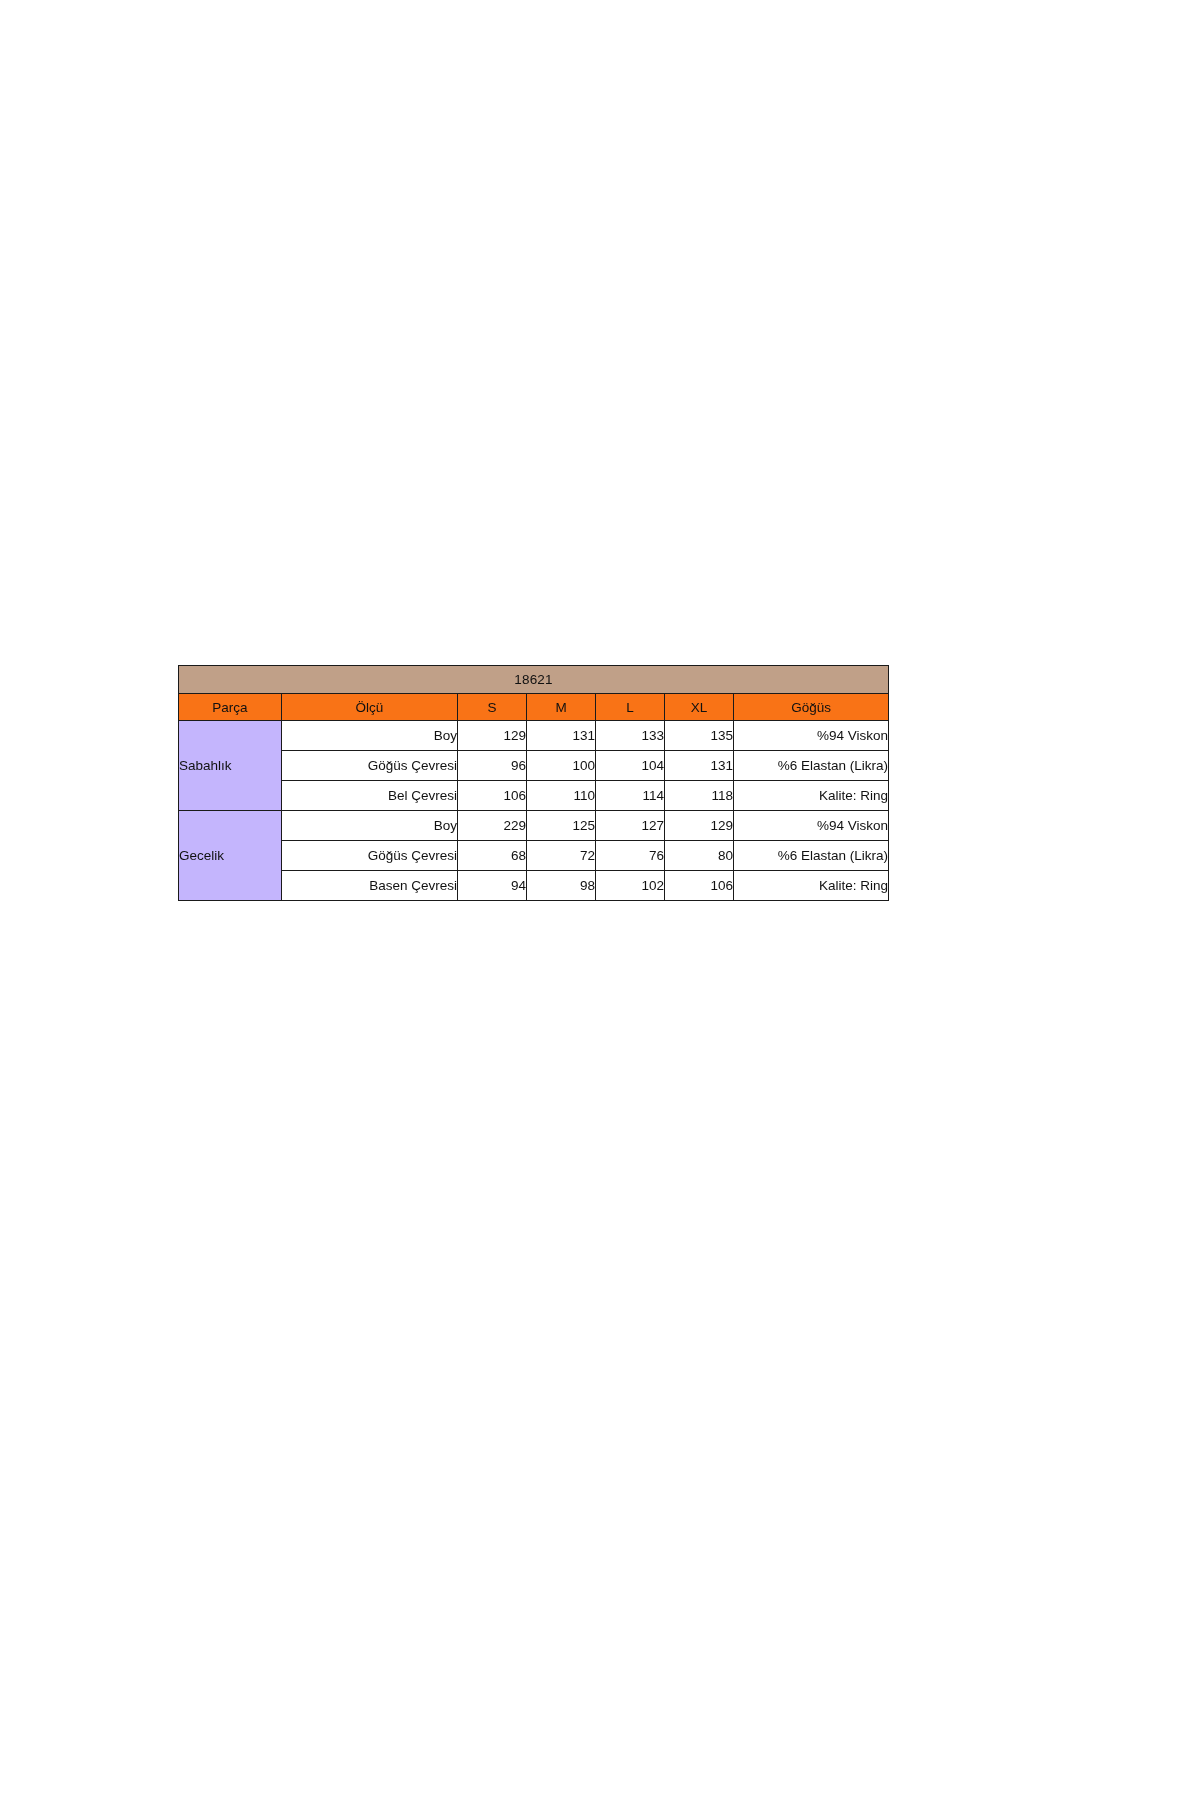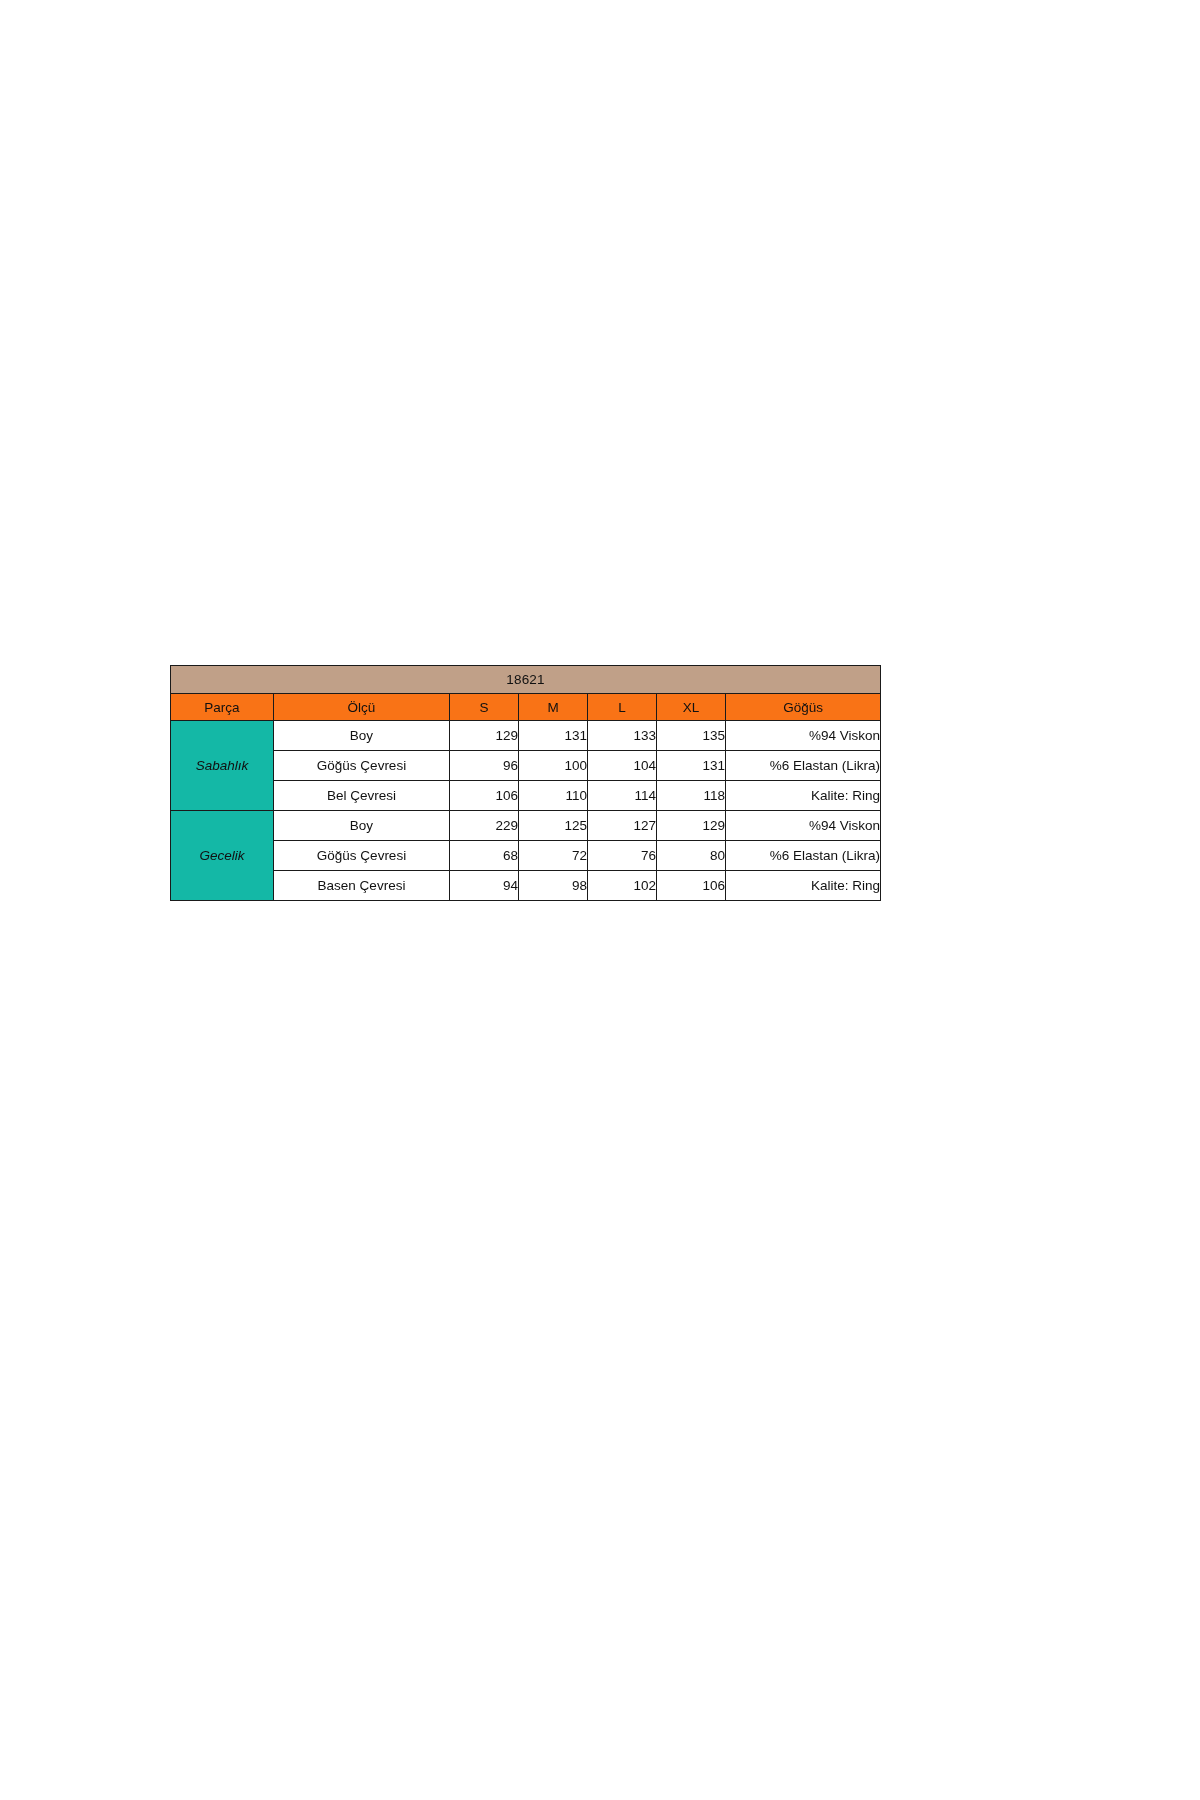"18621" .sheet { left: 170px -> 178px }
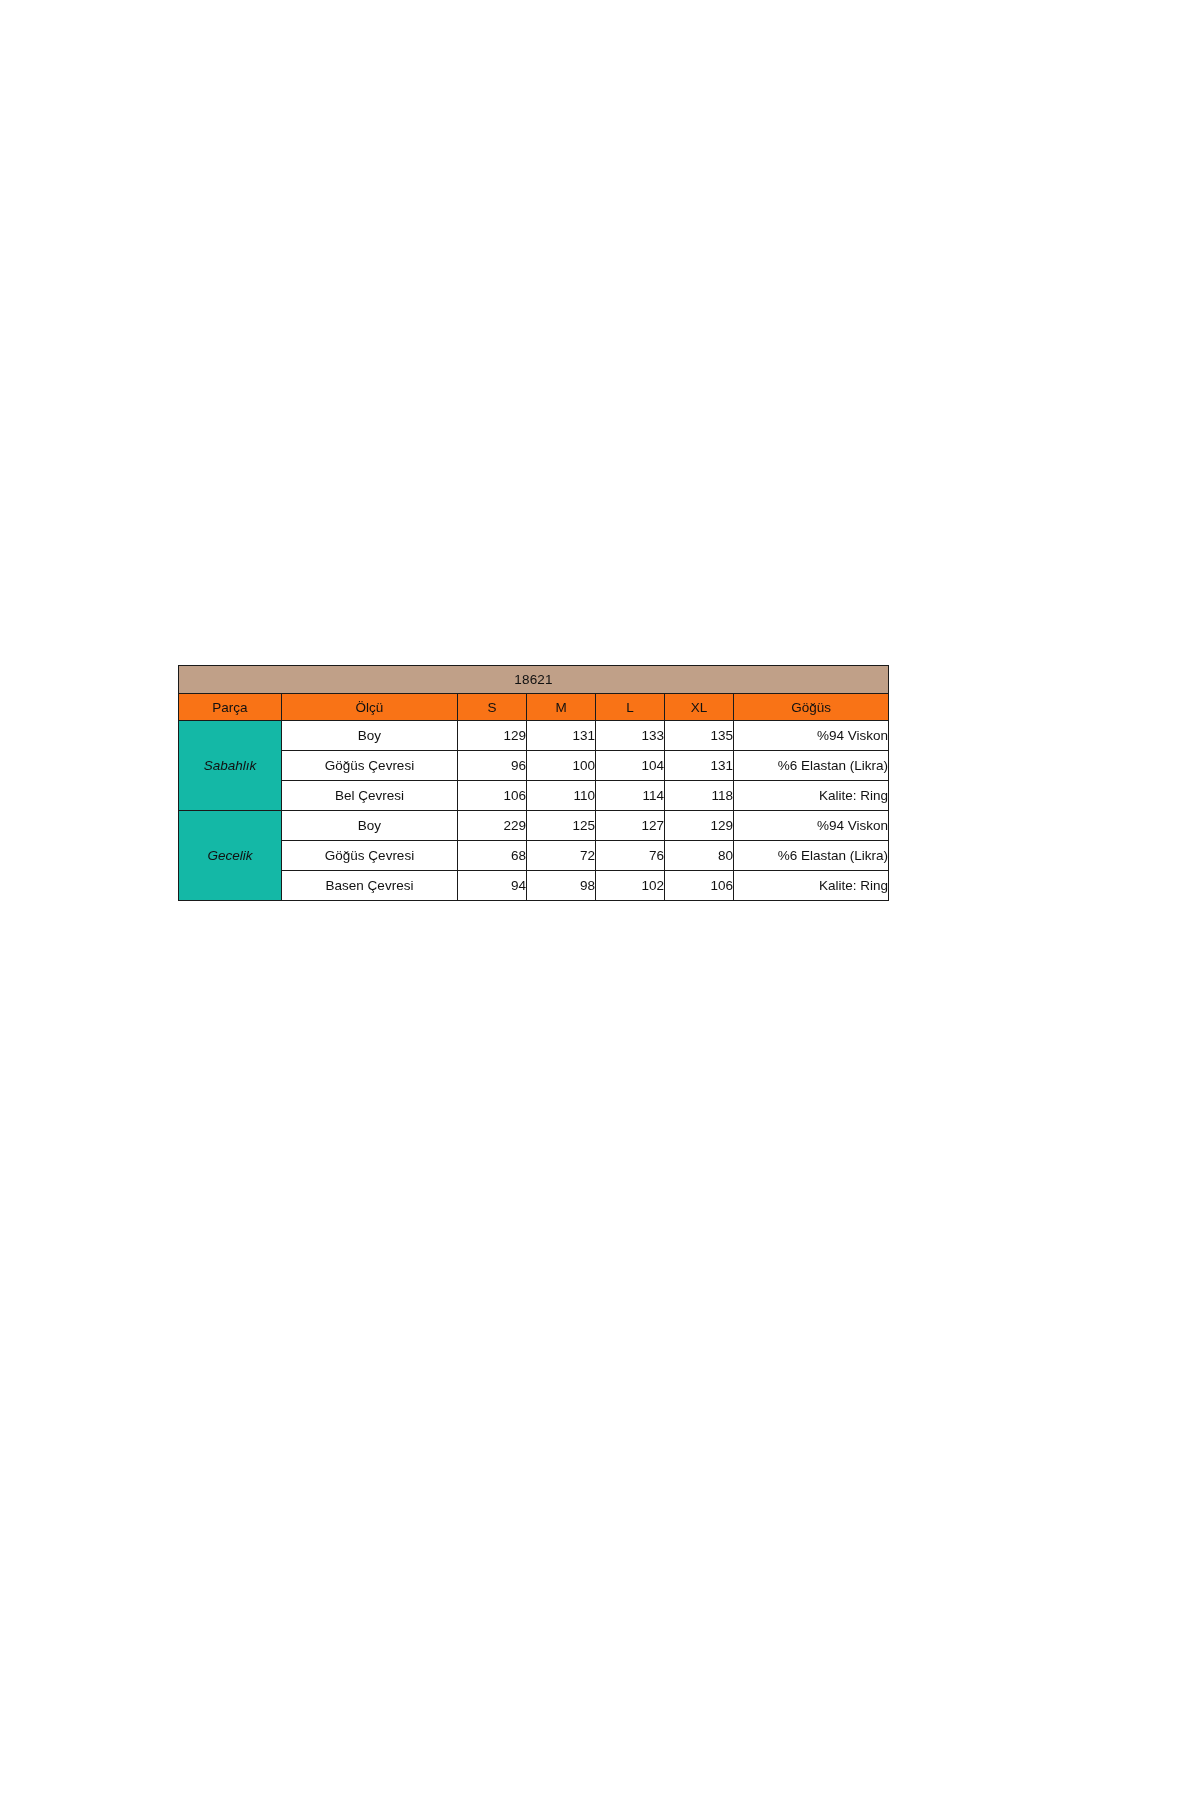"Boy" .measure-cell { text-align: center -> right }
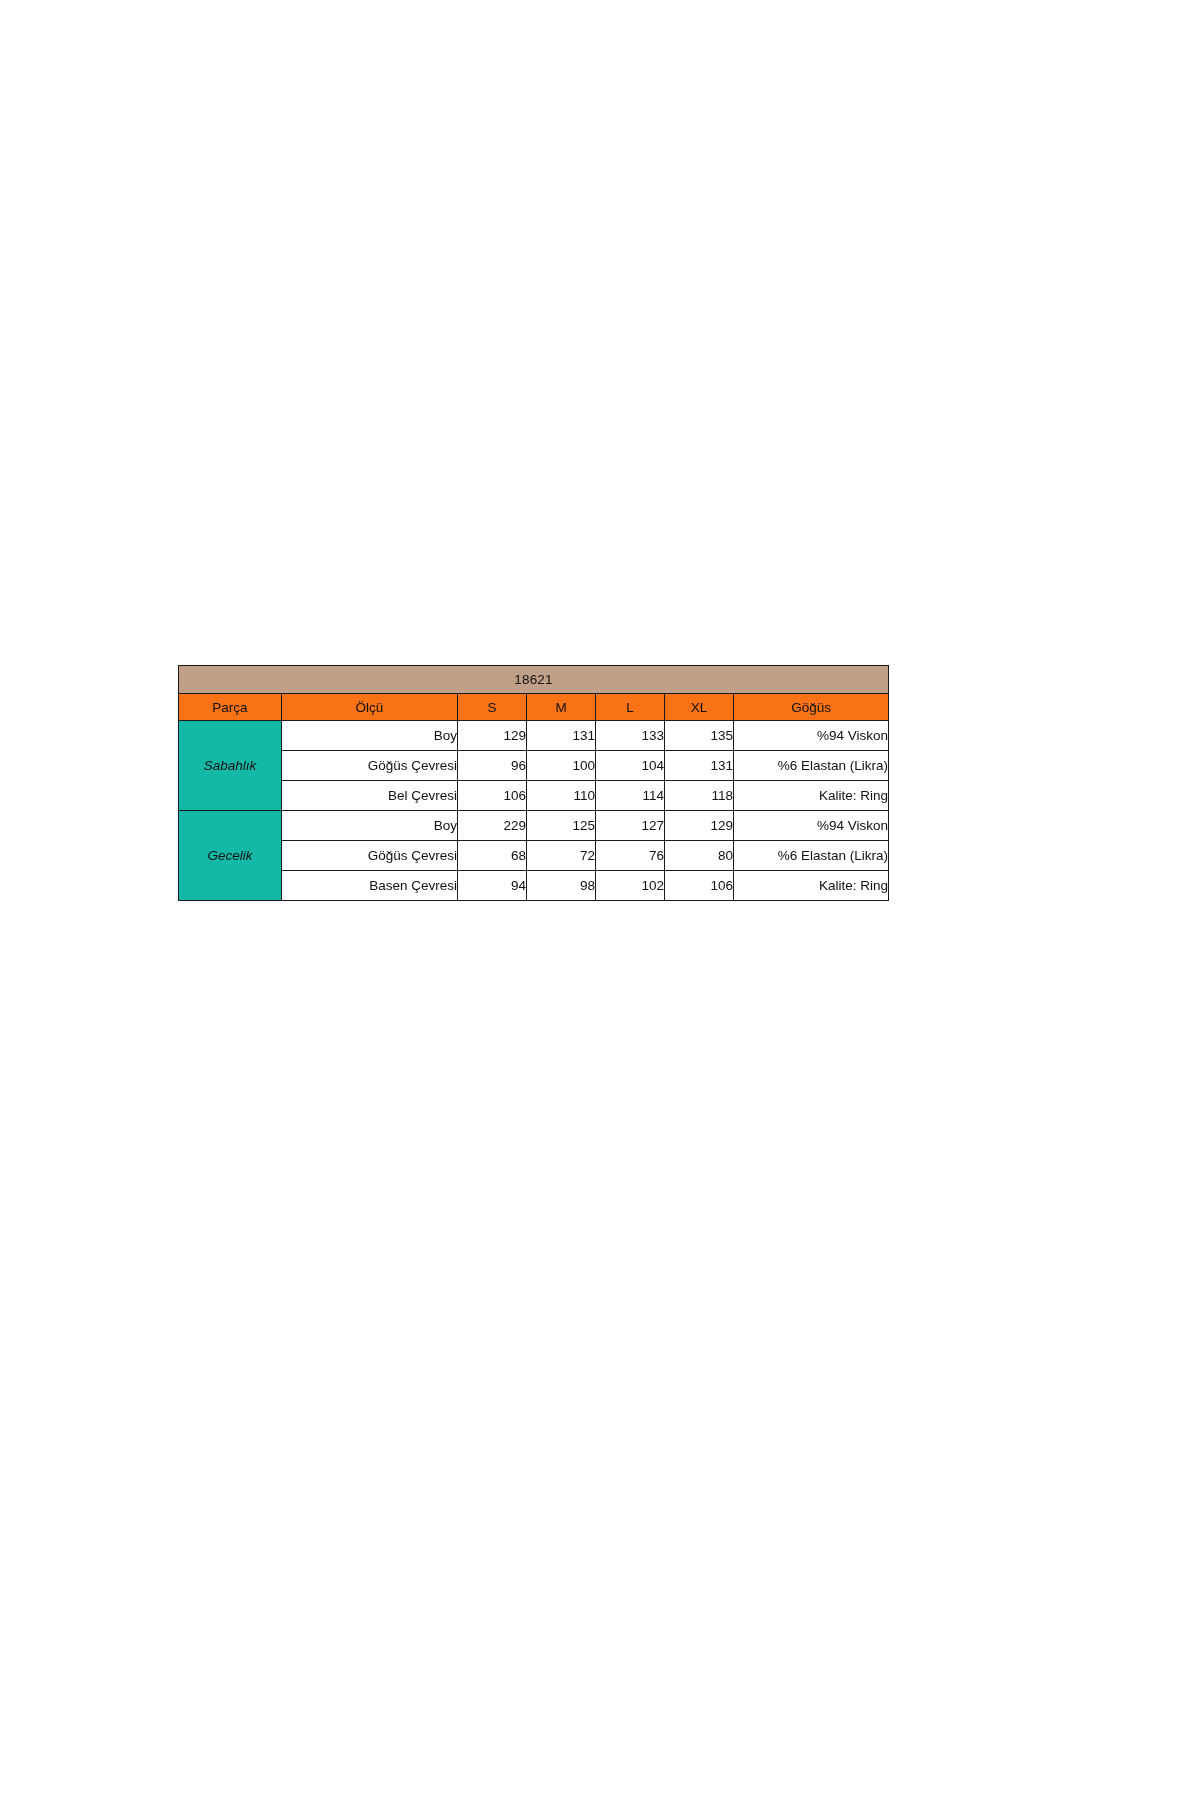"Sabahlık" .group-cell { background: #14b8a6 -> #c4b5fd; font-style: italic -> none; text-align: center -> left }
